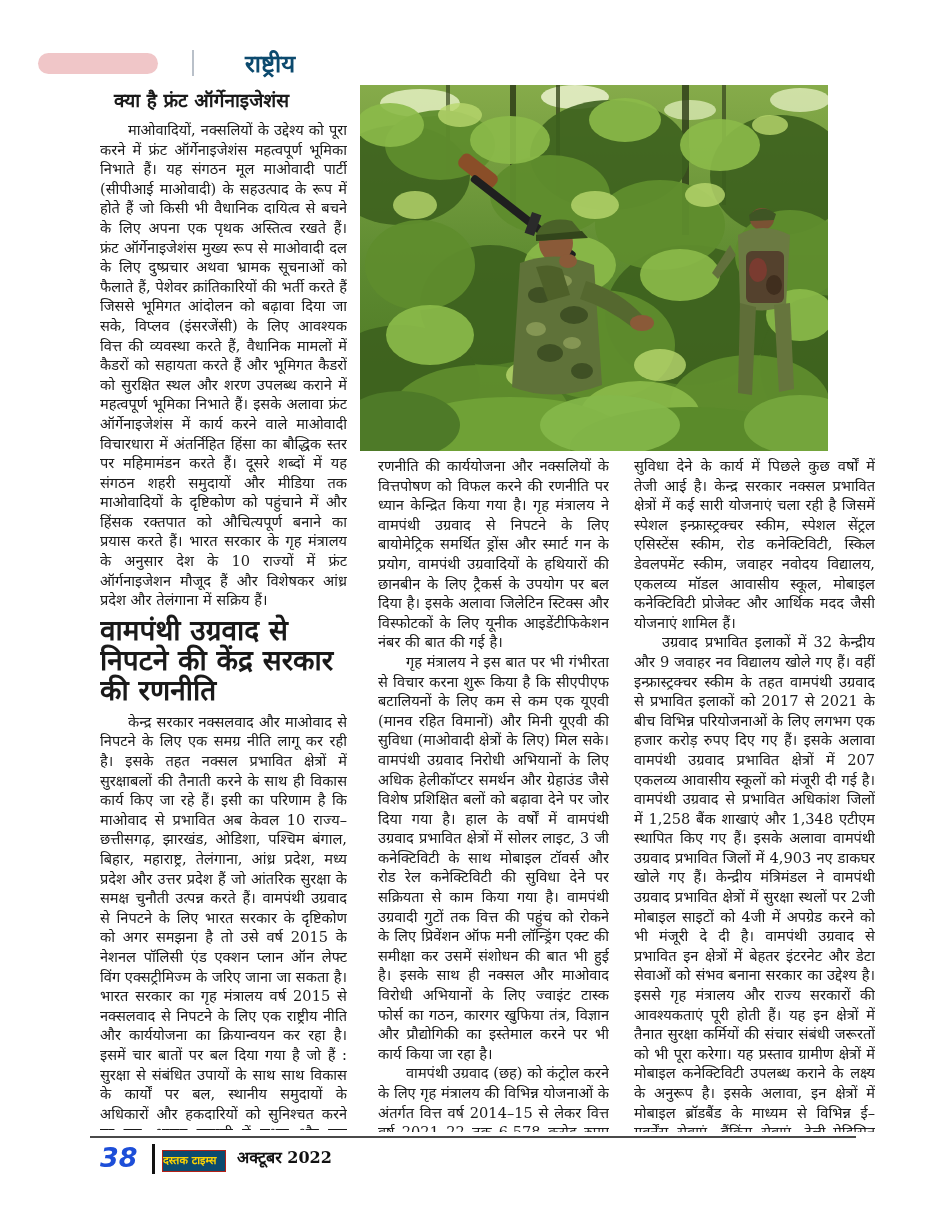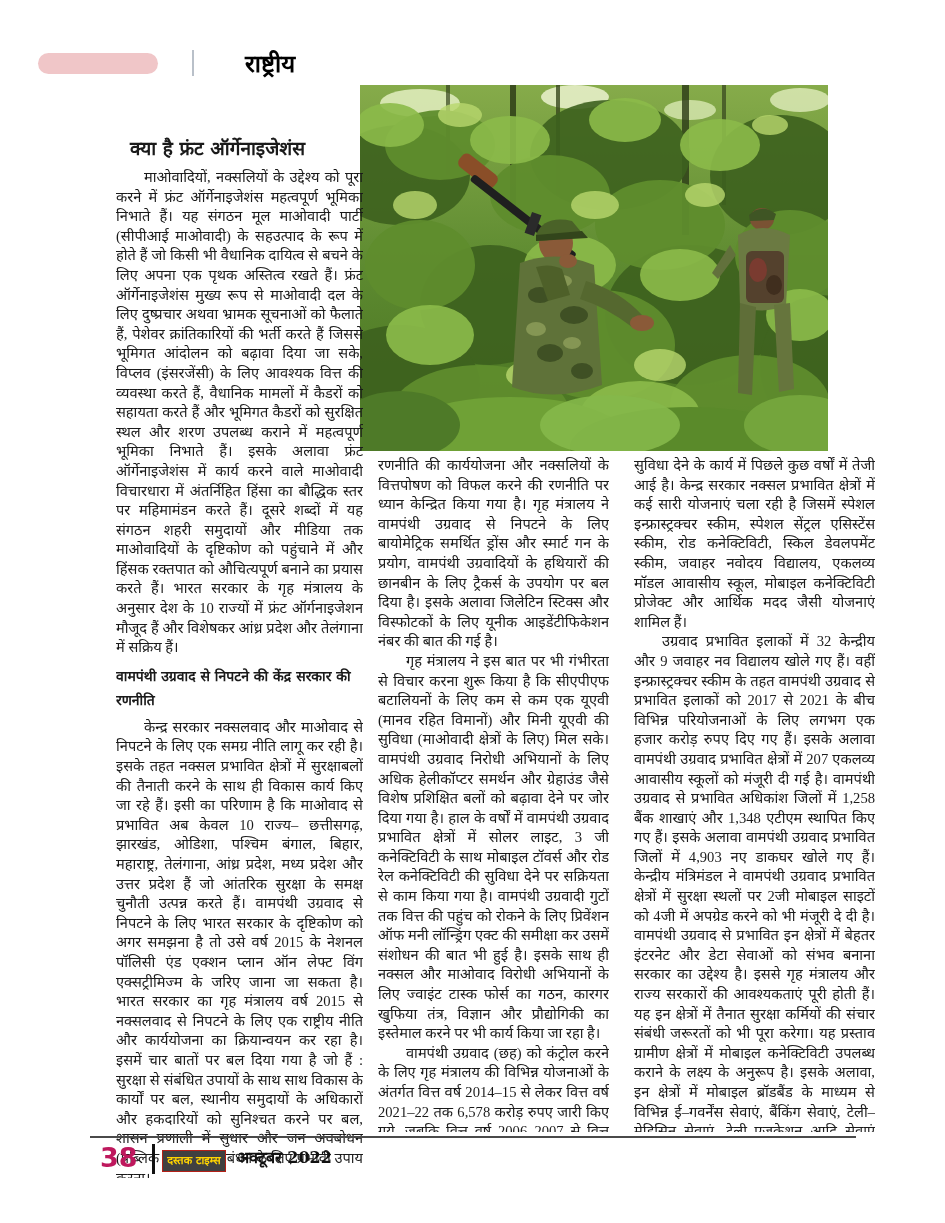"राष्ट्रीय" .section-title { color: #000000 -> #0c4a6e }
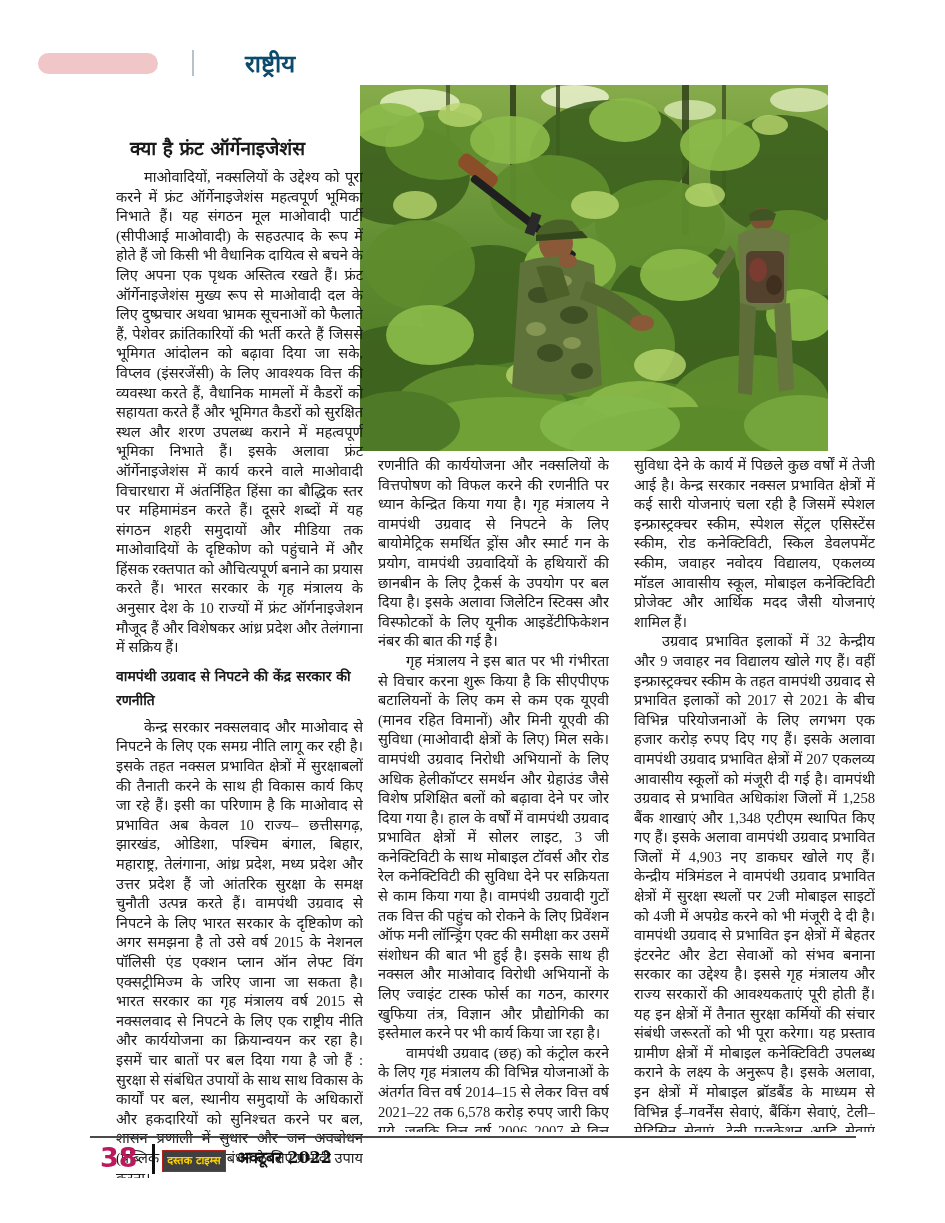"क्या है फ्रंट ऑर्गेनाइजेशंस" .col1 { left: 116px -> 100px; margin-top: 48px -> none }
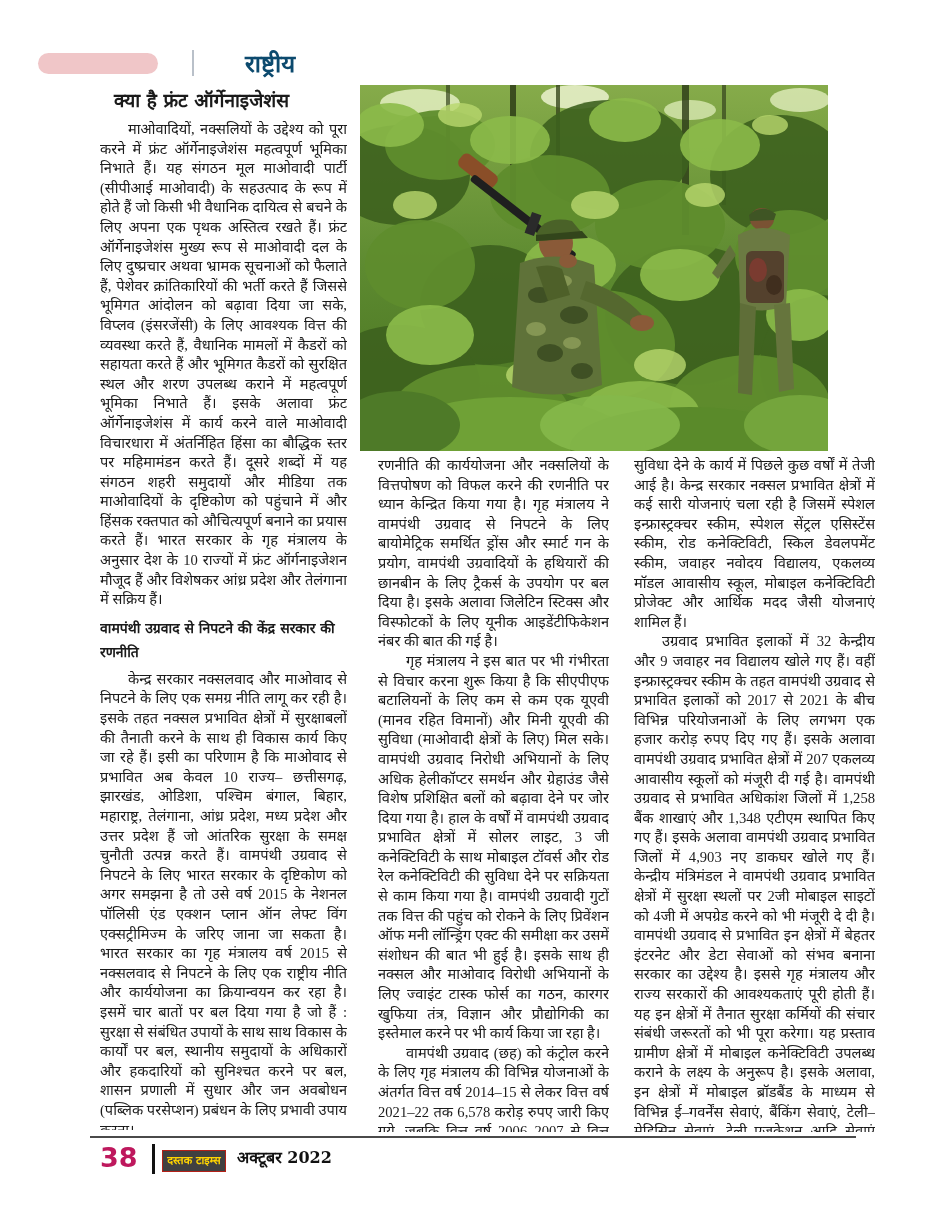"माओवादियों, नक्सलियों के उद्देश्य को" p.para { font-family: Liberation Serif, serif -> none }
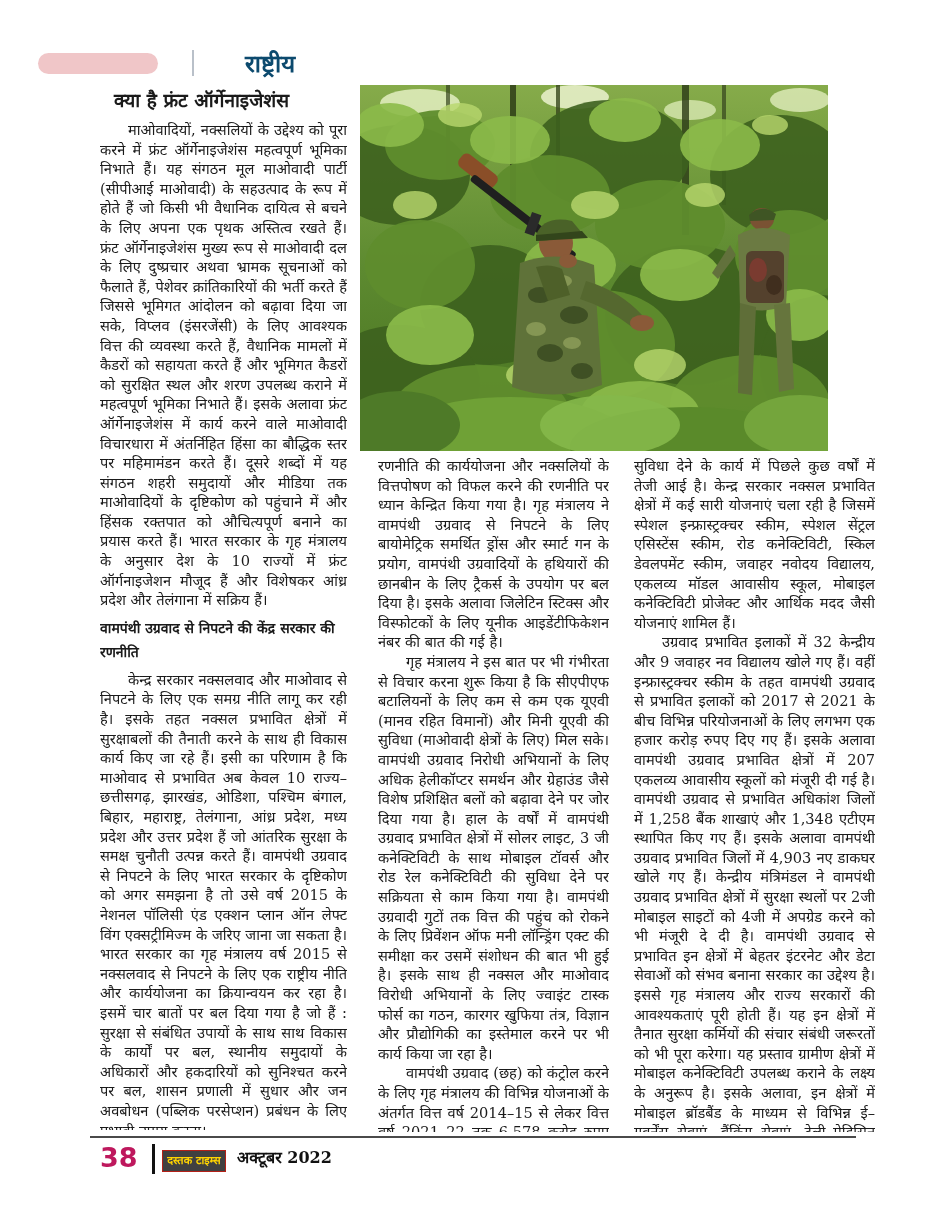"वामपंथी उग्रवाद से निपटने की" .h2 { font-size: 14px -> 28px; line-height: 24px -> 30px }
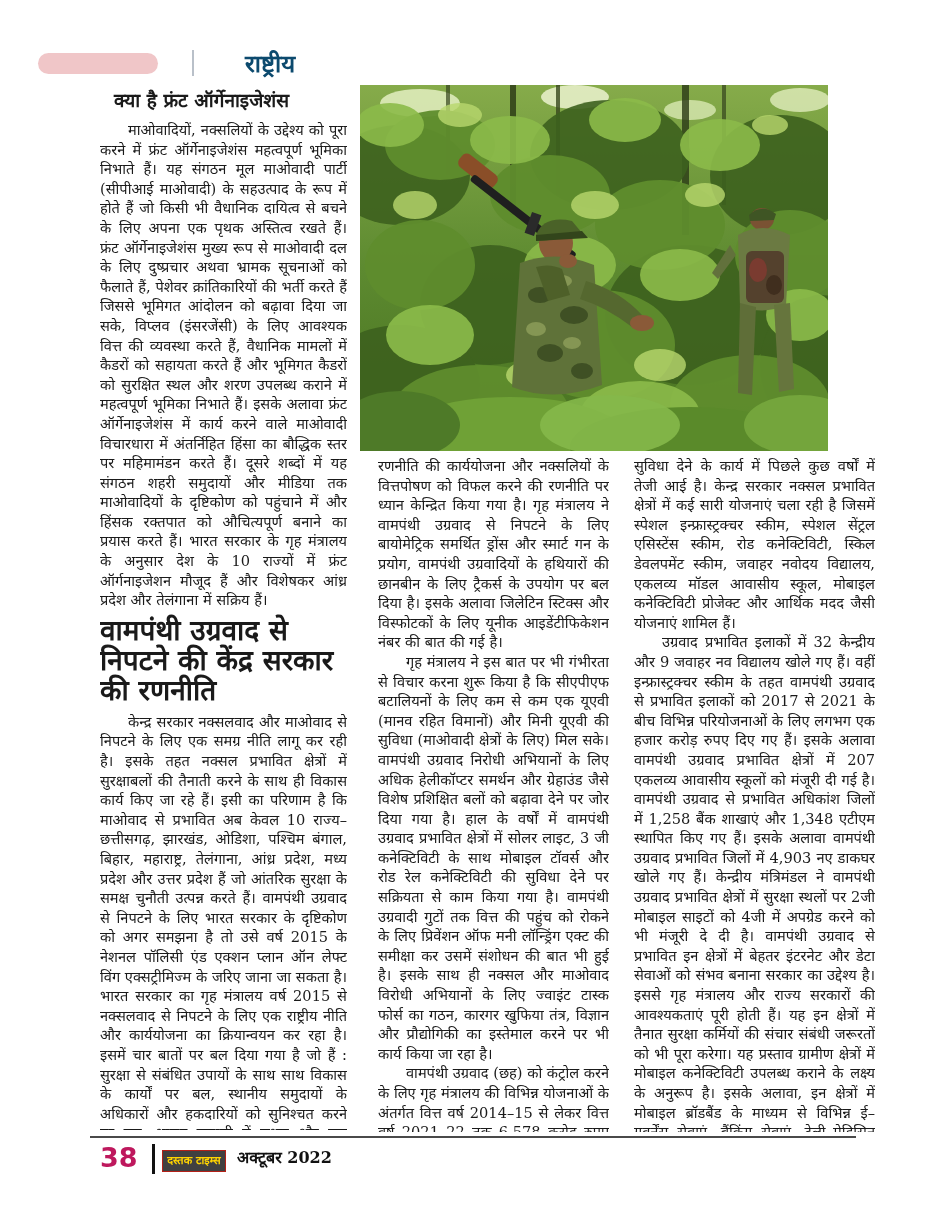"38" .page-number { color: #be185d -> #1d4ed8; font-style: none -> italic }
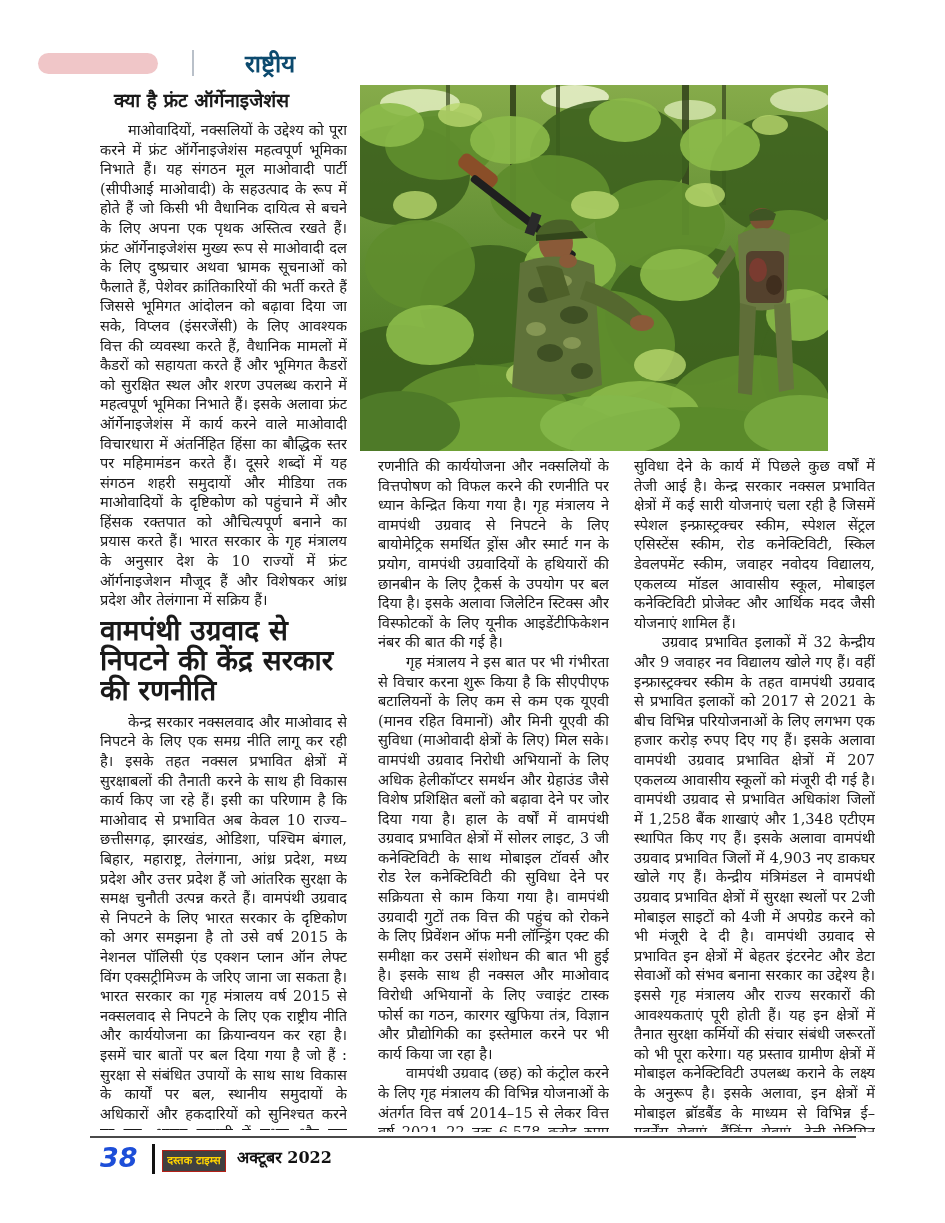"दस्तक टाइम्स" .magazine-logo { background: #404040 -> #0c4a6e; text-align: center -> left }
